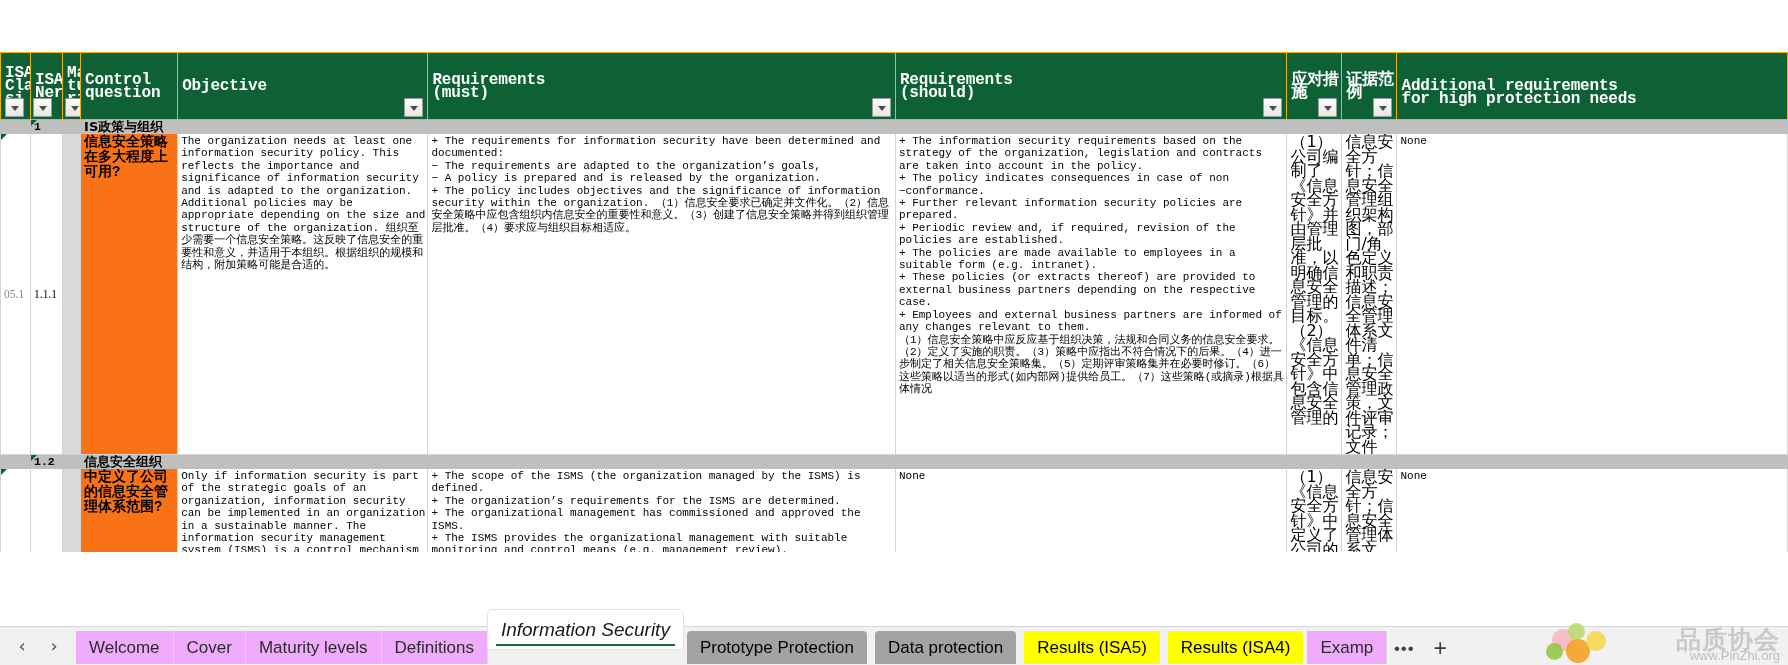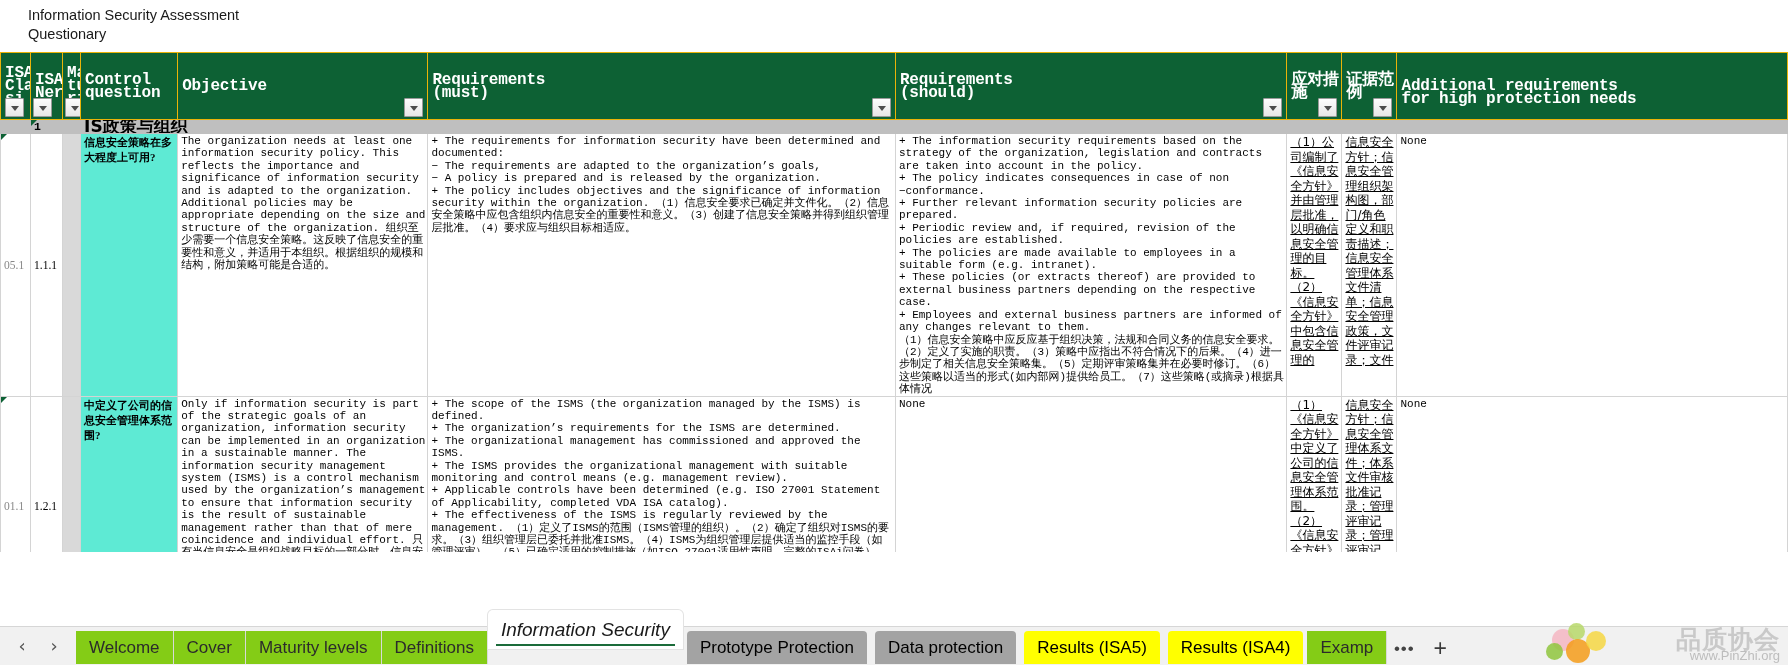"Information Security Assessment" div.doc-title { html: <div>Information Security Assessment Questionary</div> -> none }
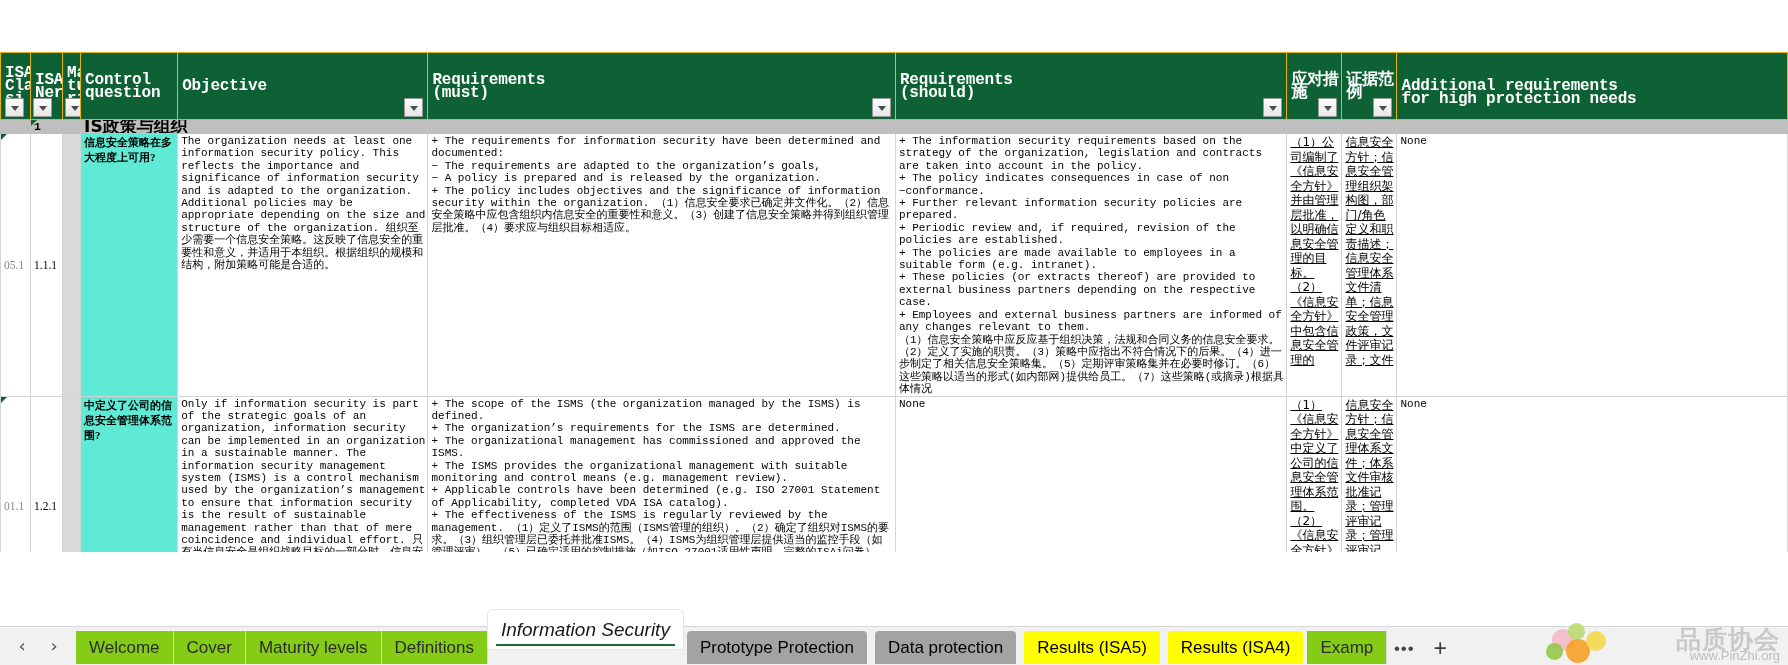"IS政策与组织" tr.section td { font-size: 17px -> 13px }
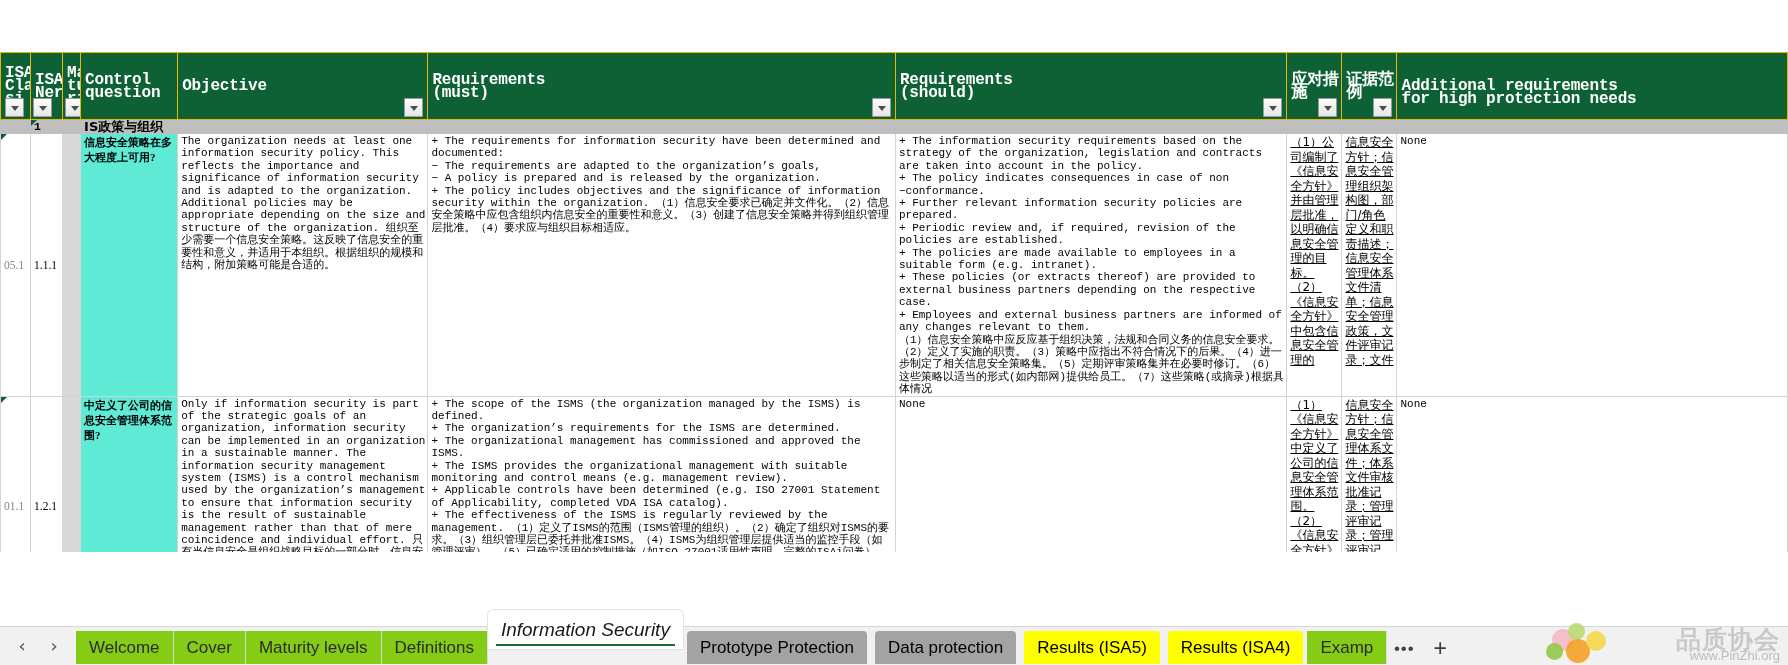"信息安全策略在多大程度上可用?" td.cell.question { background: #5eead4 -> #f97316; font-family: Liberation Serif, serif -> Liberation Mono, monospace; font-size: 11px -> 14px }
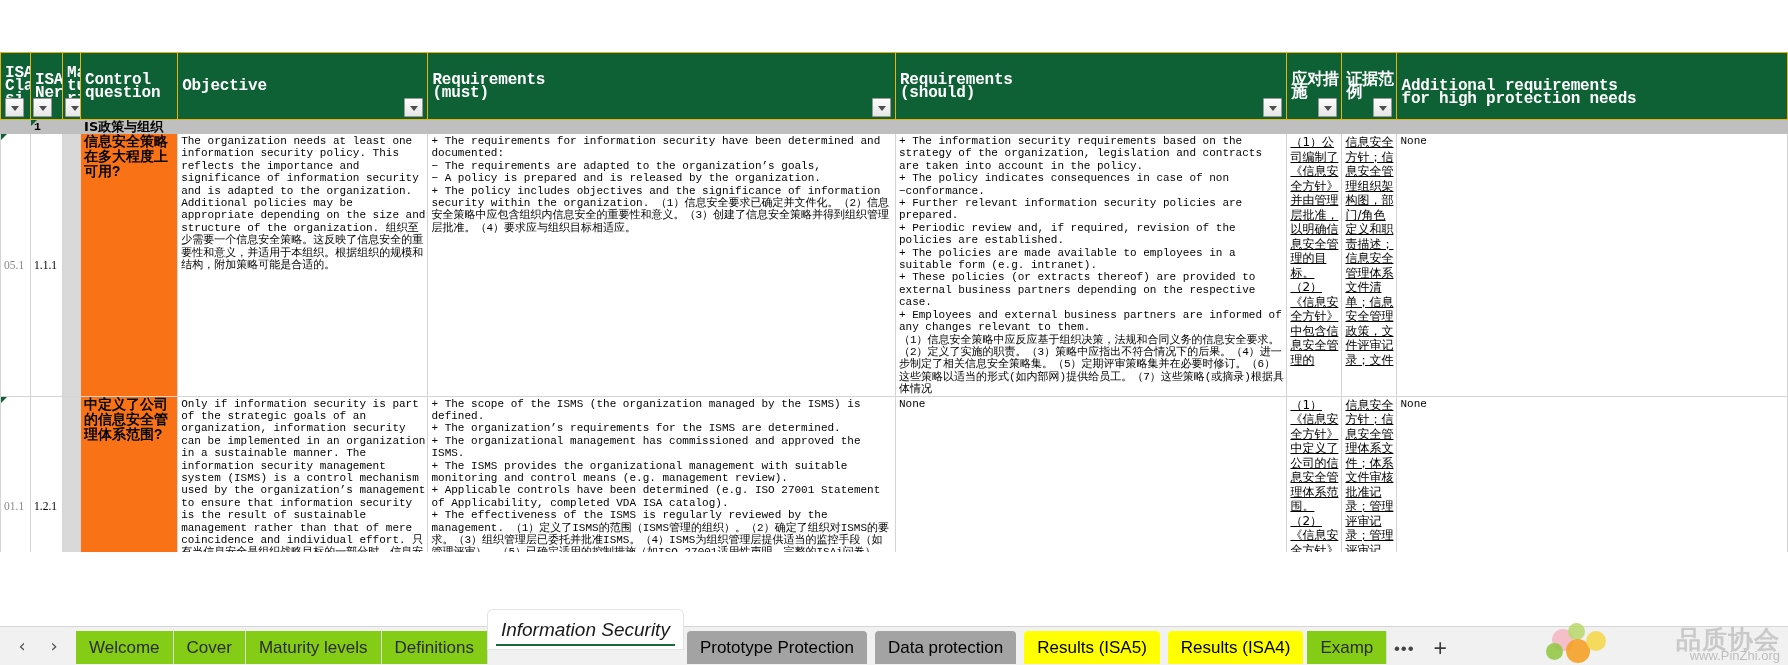"（1）公司编制了《信息安全方针》并由管理层批准，以明确信息安全管理的目标。（2）" td.cell.cjk { font-size: 12px -> 16px; text-decoration: underline -> none }
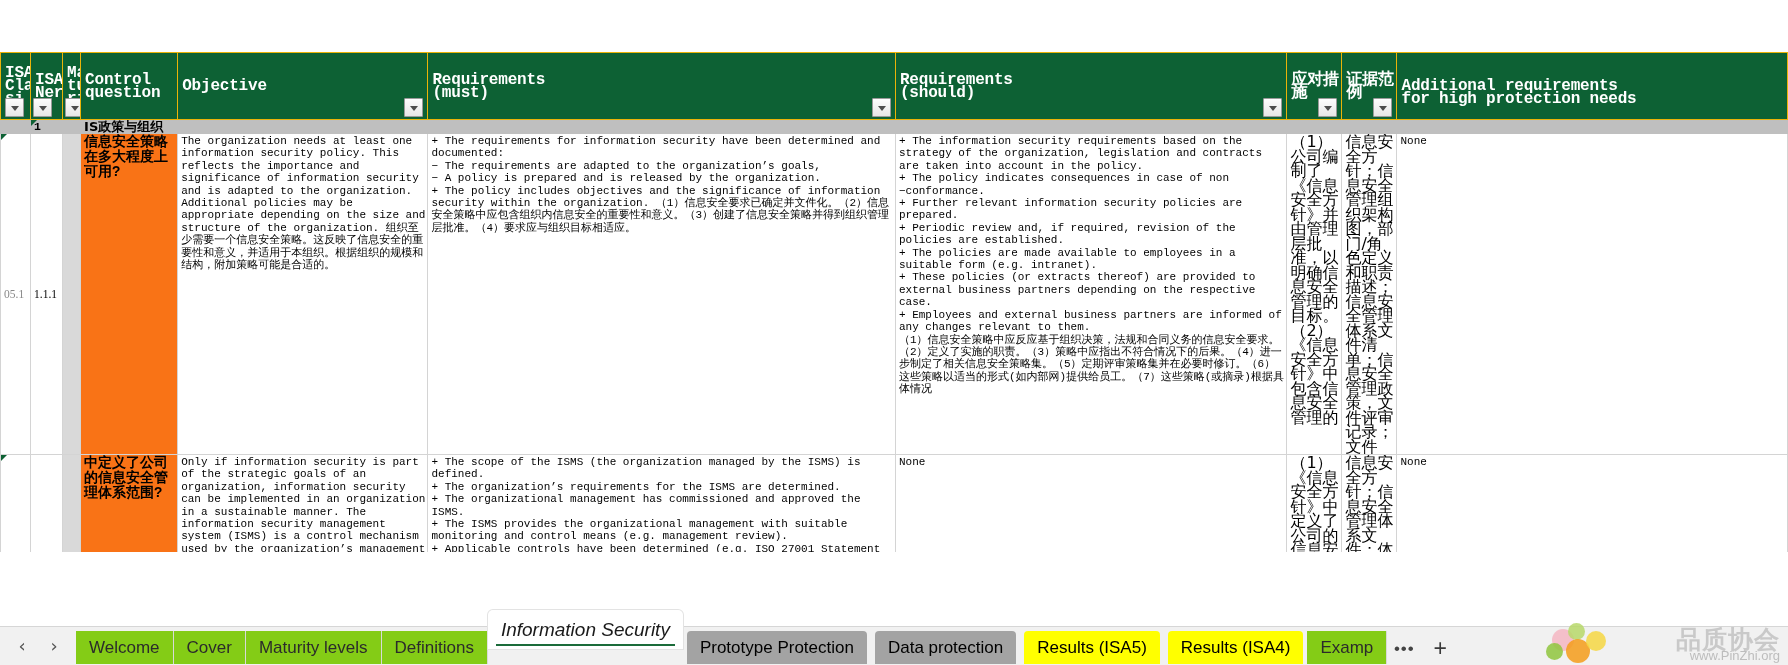"1.2" tr.section { html: none -> <tr> <td></td> <td>1.2</td> <td></td> <td>信息安全组织</td> </tr> }
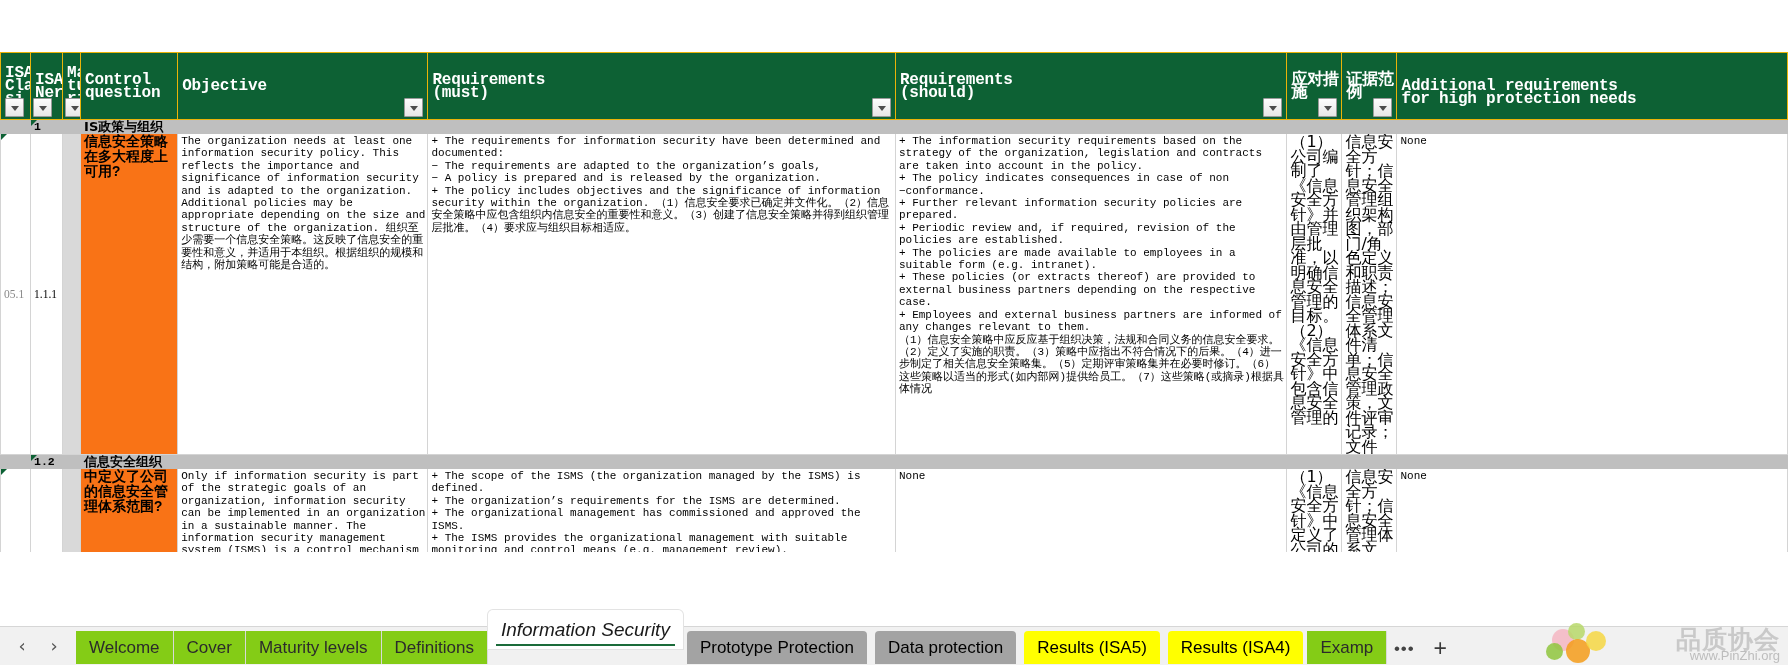"Welcome" .tab.plain { background: #84cc16 -> #f0abfc }
